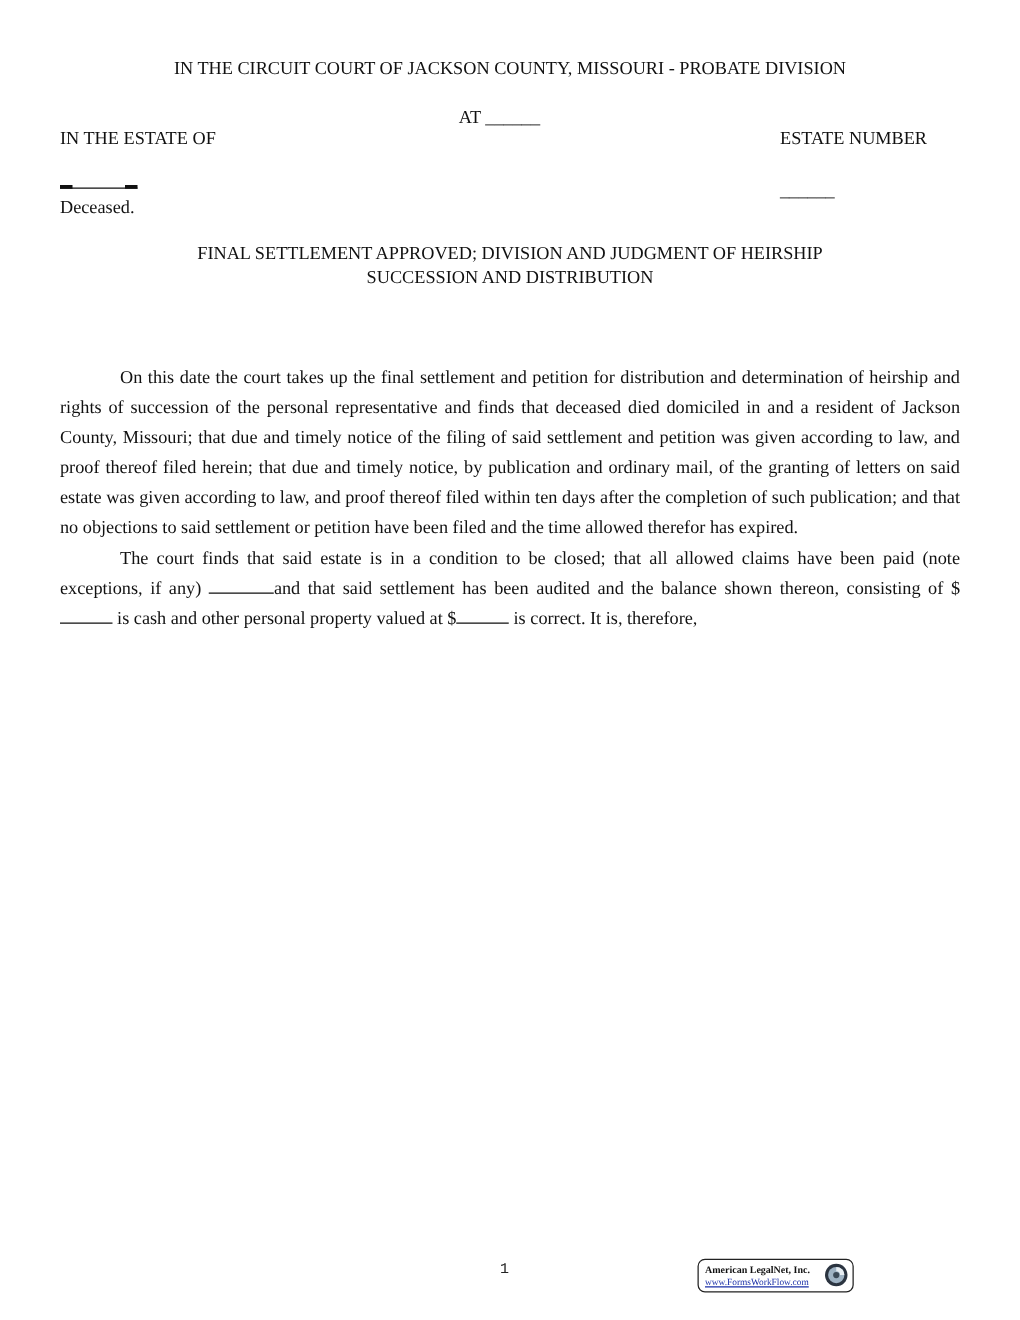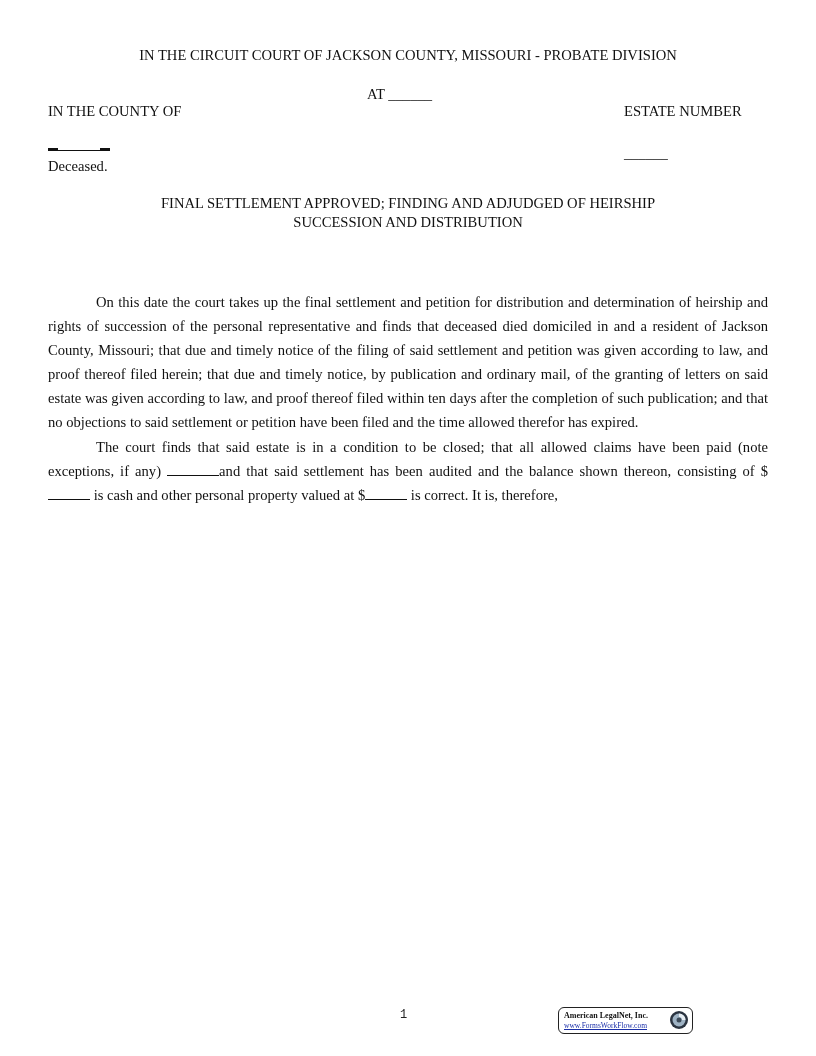"IN THE COUNTY OF" div.abs { text: COUNTY -> ESTATE }
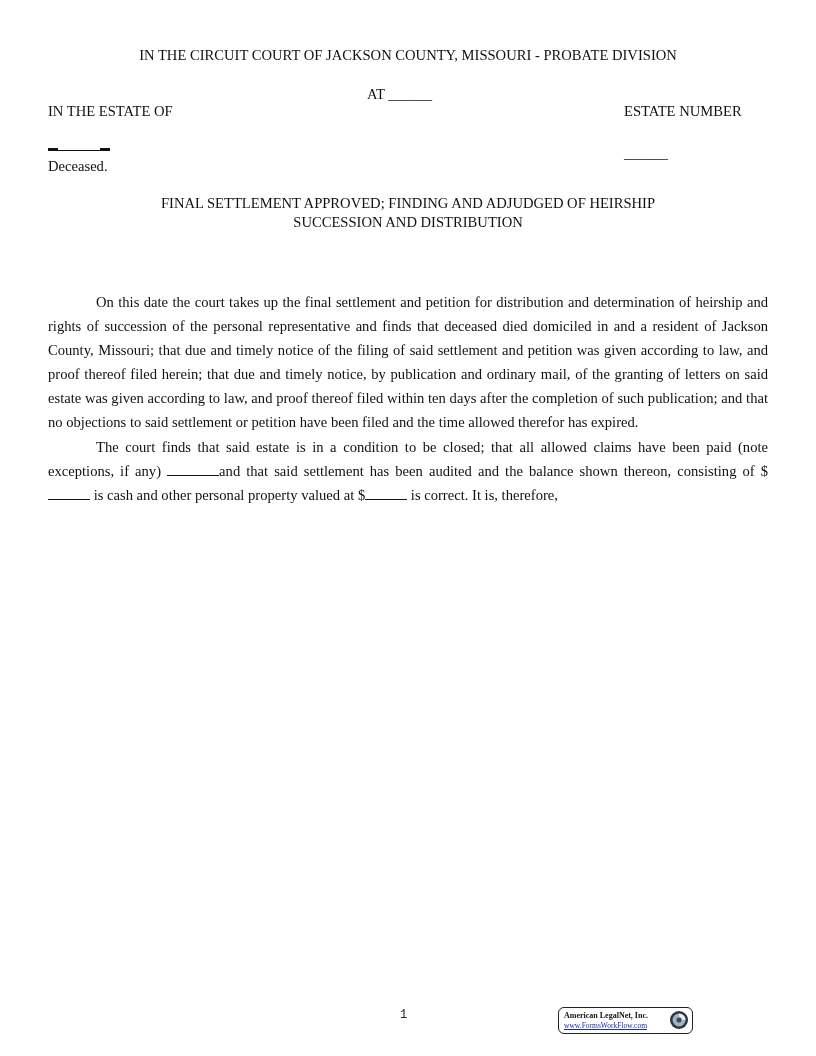"FINAL SETTLEMENT APPROVED; FINDING AND" div { text: FINDING AND ADJUDGED -> DIVISION AND JUDGMENT }
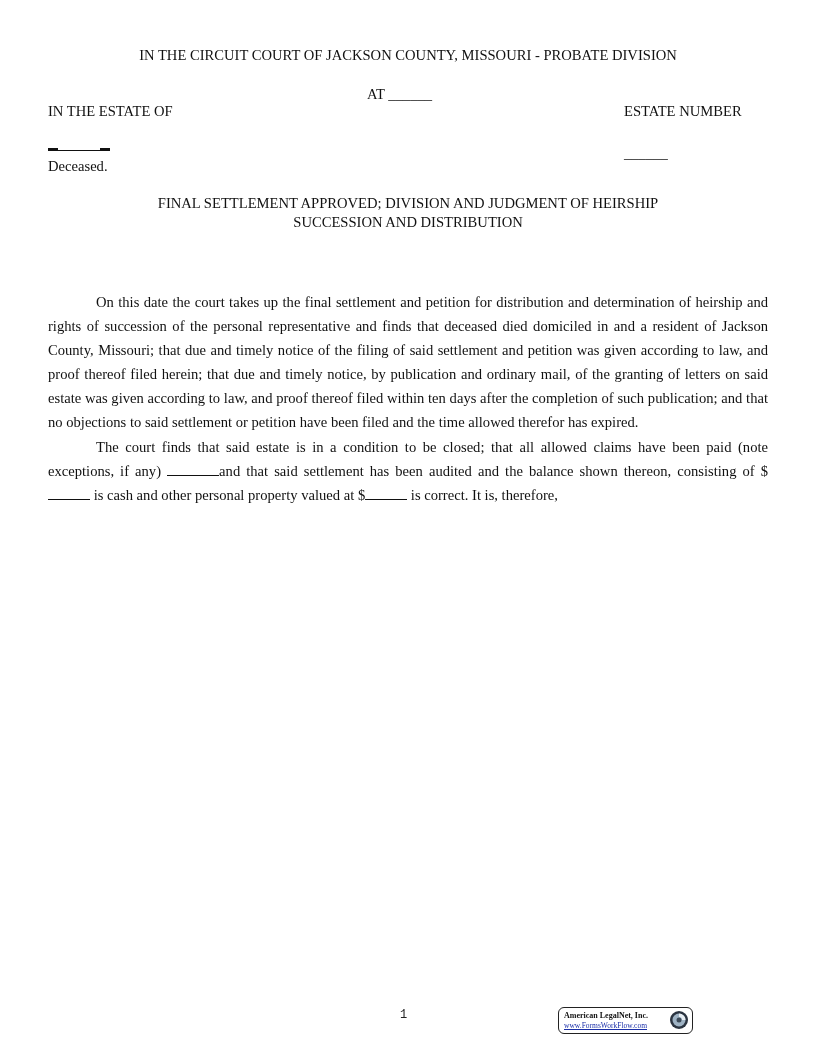"American LegalNet, Inc." .logo-badge { width: 135px -> 125px }
